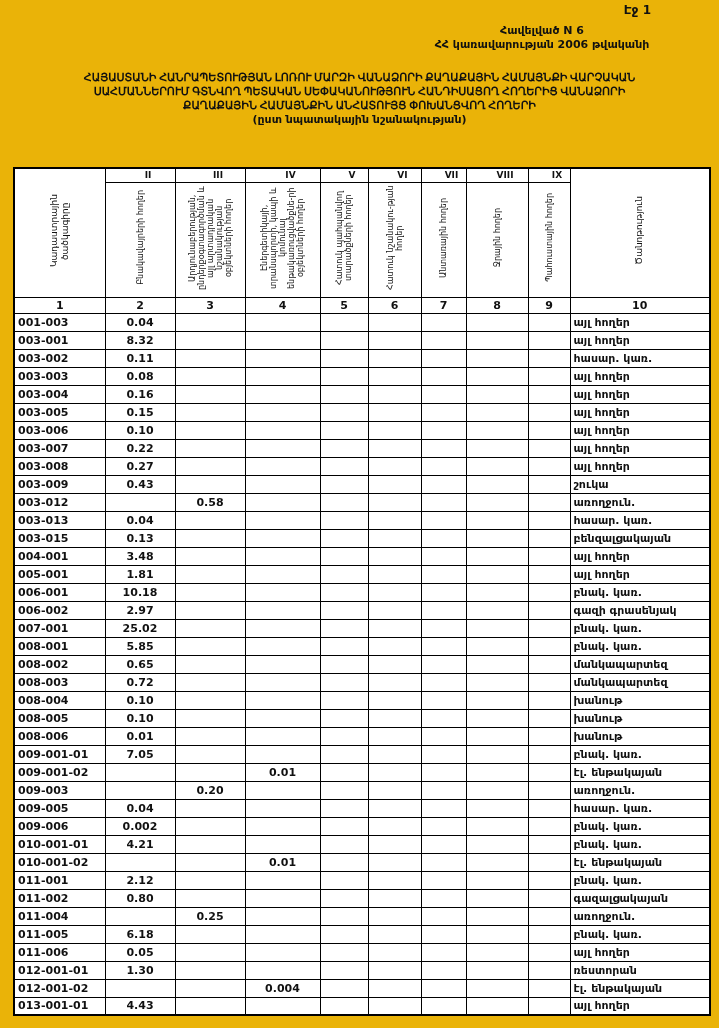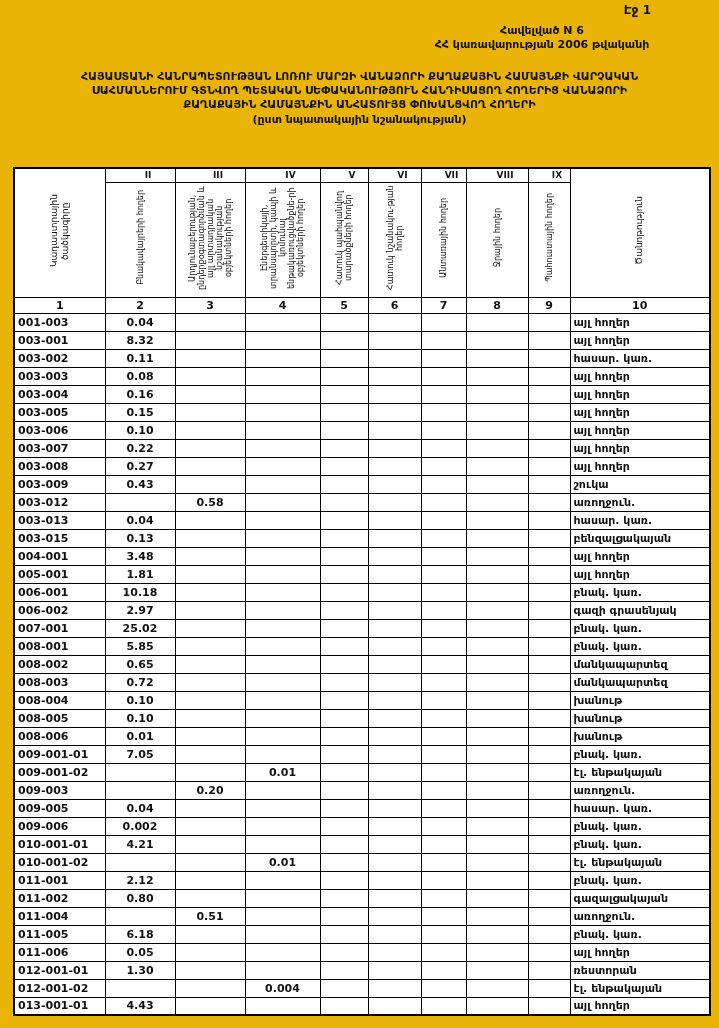"ՀԱՅԱՍՏԱՆԻ ՀԱՆՐԱՊԵՏՈՒԹՅԱՆ ԼՈՌՈՒ ՄԱՐԶԻ" .title-line { font-family: none -> Liberation Serif, serif }
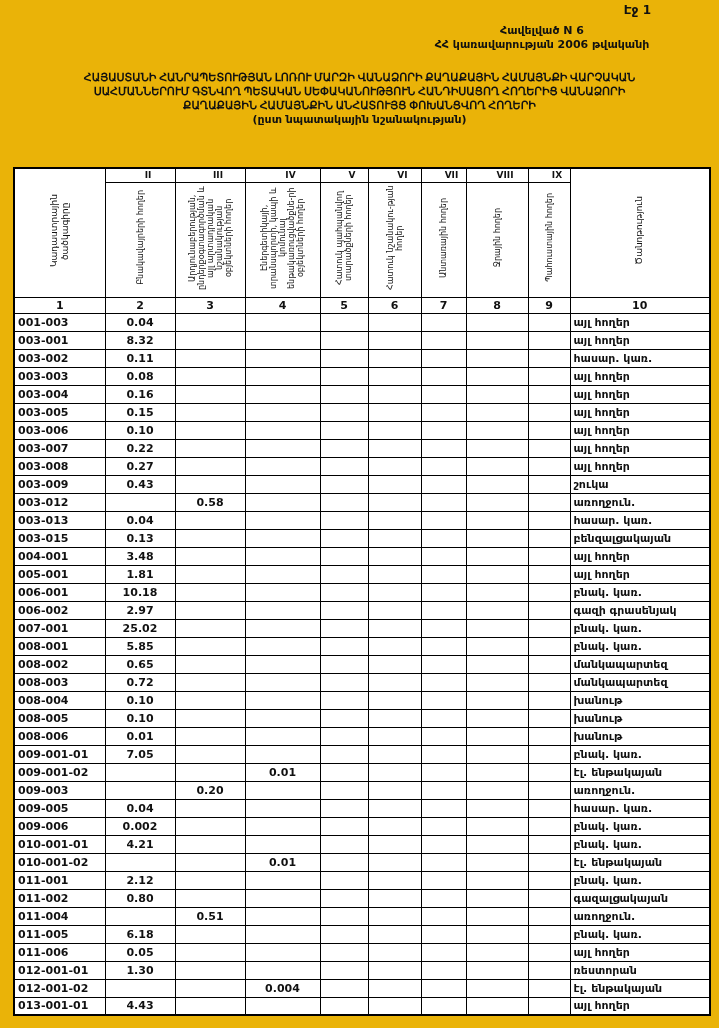"0.51" td.c-val { text: 0.51 -> 0.25 }
